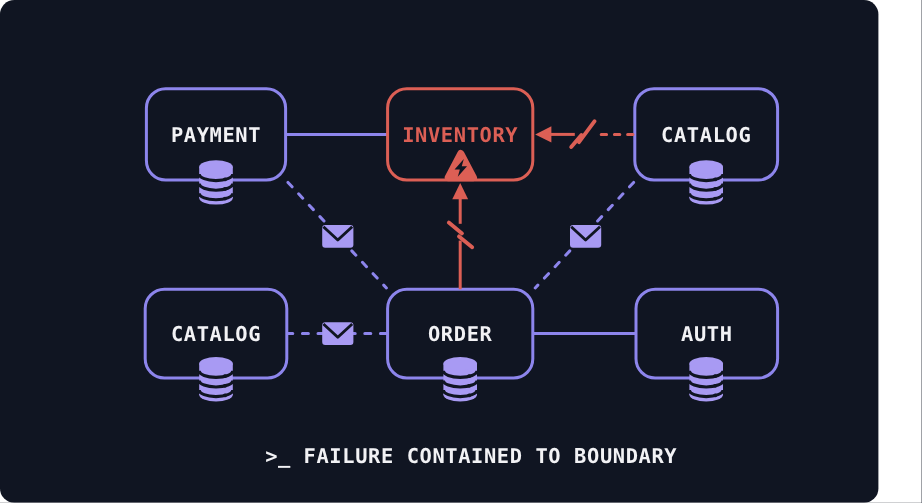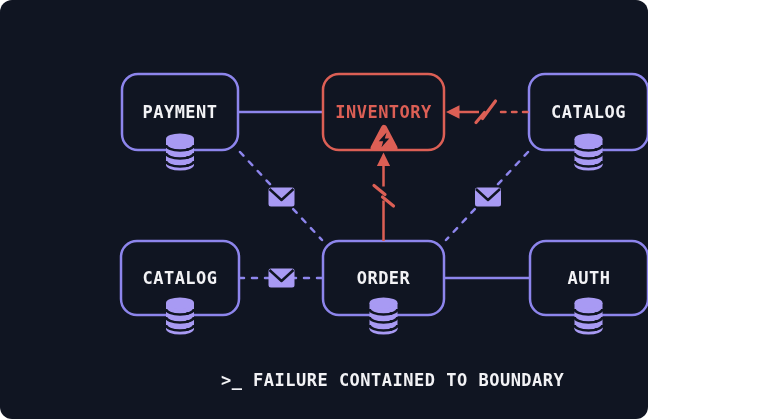"PAYMENT" .stage { width: 648px -> 732px }
